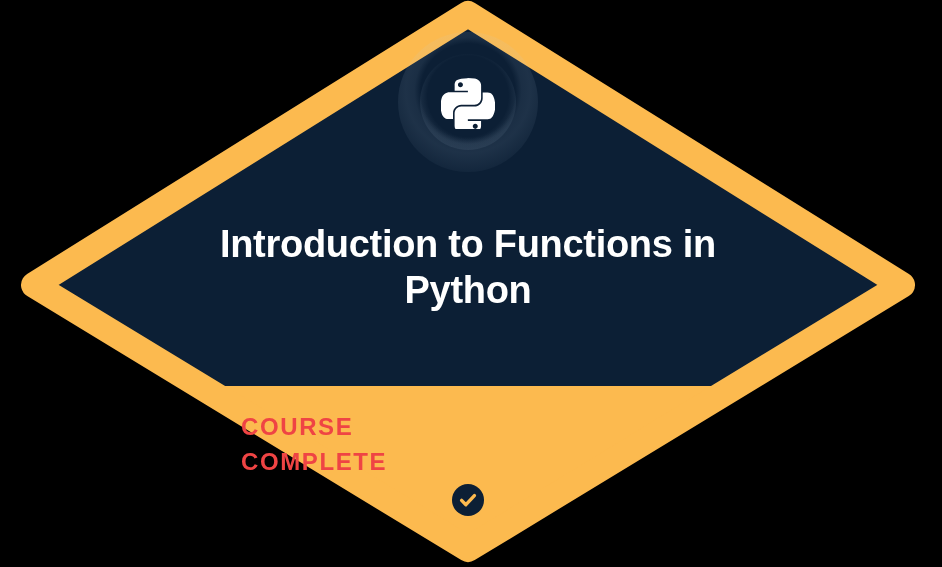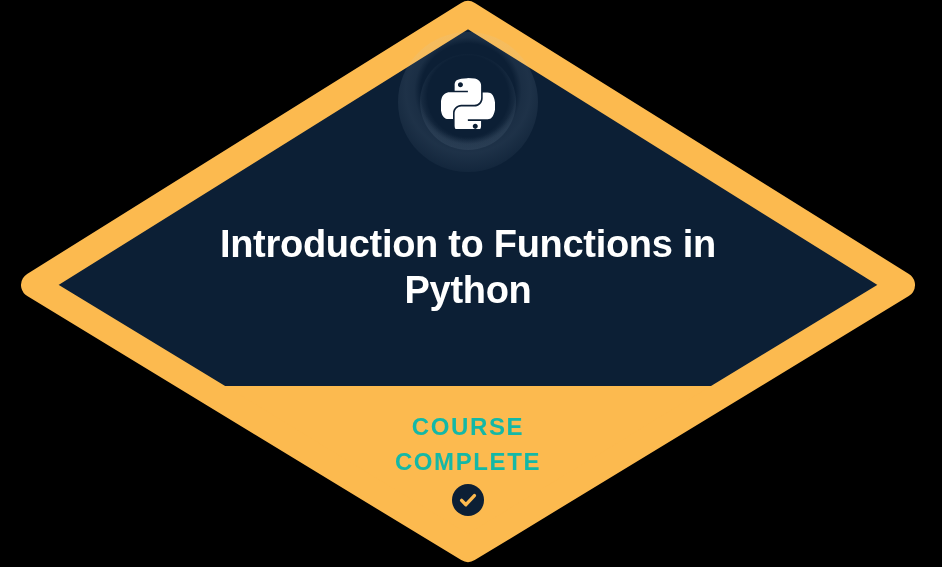"COURSE" #status-caption { color: #14b8a6 -> #ef4444; text-align: center -> none }
